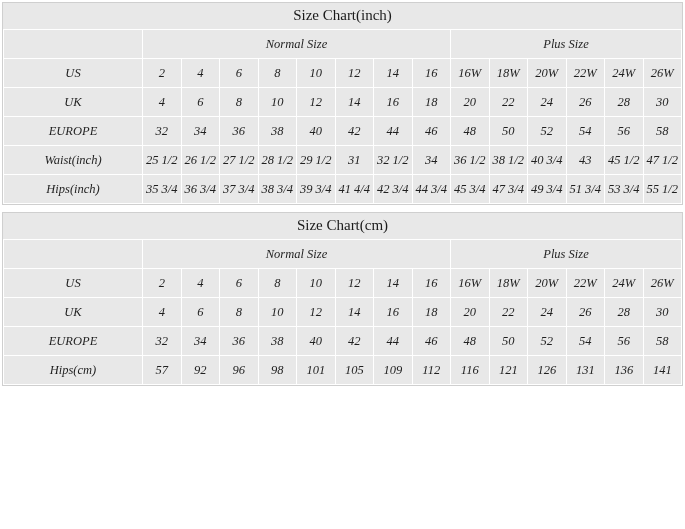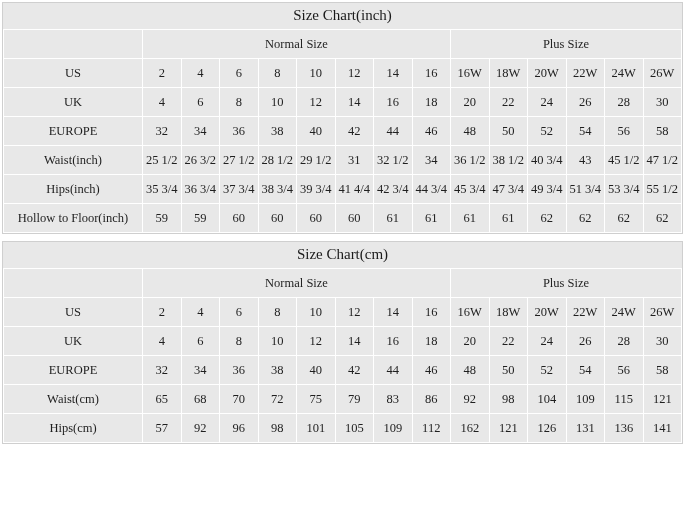"Normal Size" table.size-table { font-style: none -> italic }
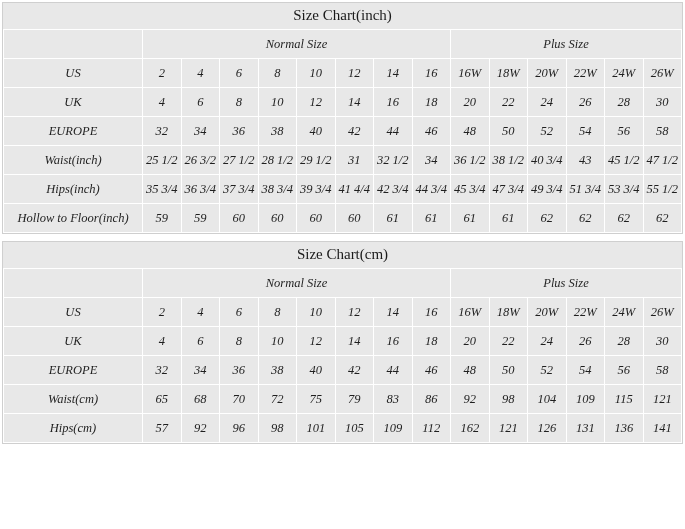"26 3/2" td.small-val { text: 3/2 -> 1/2 }
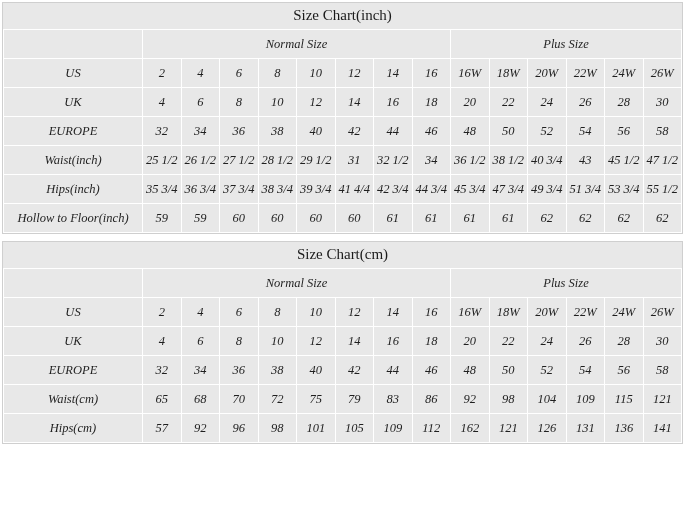"Hollow to Floor(inch)" tr.size-row { html: <tr> <td>Hollow to Floor(inch)</td> <td>59</td> <td>59</td> <td>60</td> <td>60</td> <td>60</td> <td>60</td> <td>61</td> <td>61</td> <td>61</td> <td>61</td> <td>62</td> <td>62</td> <td>62</td> <td>62</td> </tr> -> none }
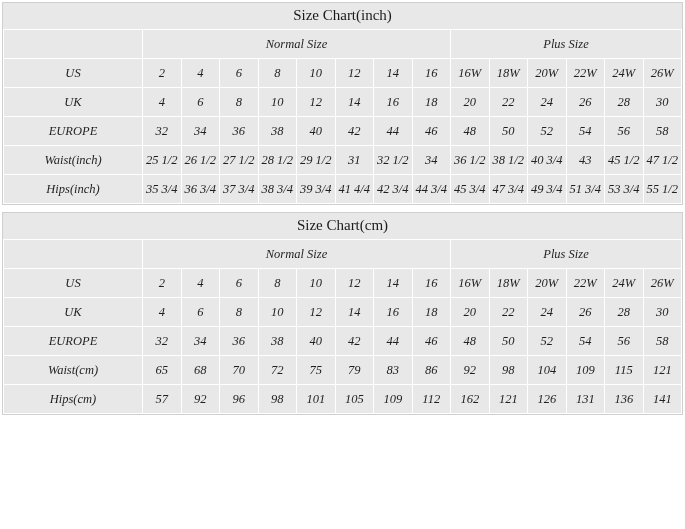"Waist(cm)" tr.size-row { html: <tr> <td>Waist(cm)</td> <td>65</td> <td>68</td> <td>70</td> <td>72</td> <td>75</td> <td>79</td> <td>83</td> <td>86</td> <td>92</td> <td>98</td> <td>104</td> <td>109</td> <td>115</td> <td>121</td> </tr> -> none }
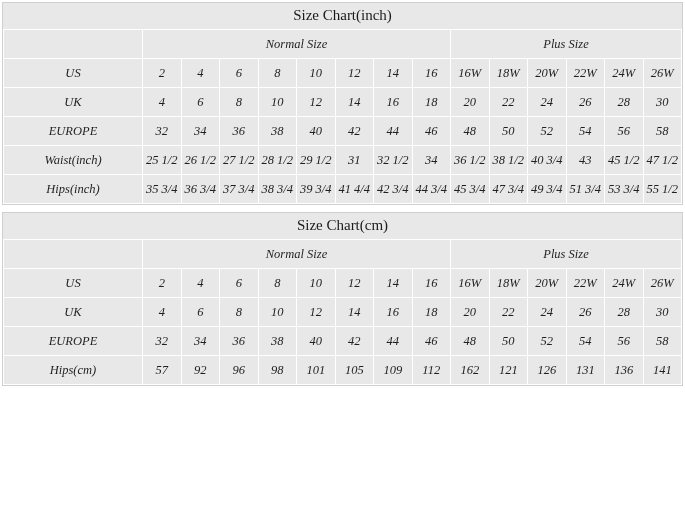"162" td { text: 162 -> 116 }
